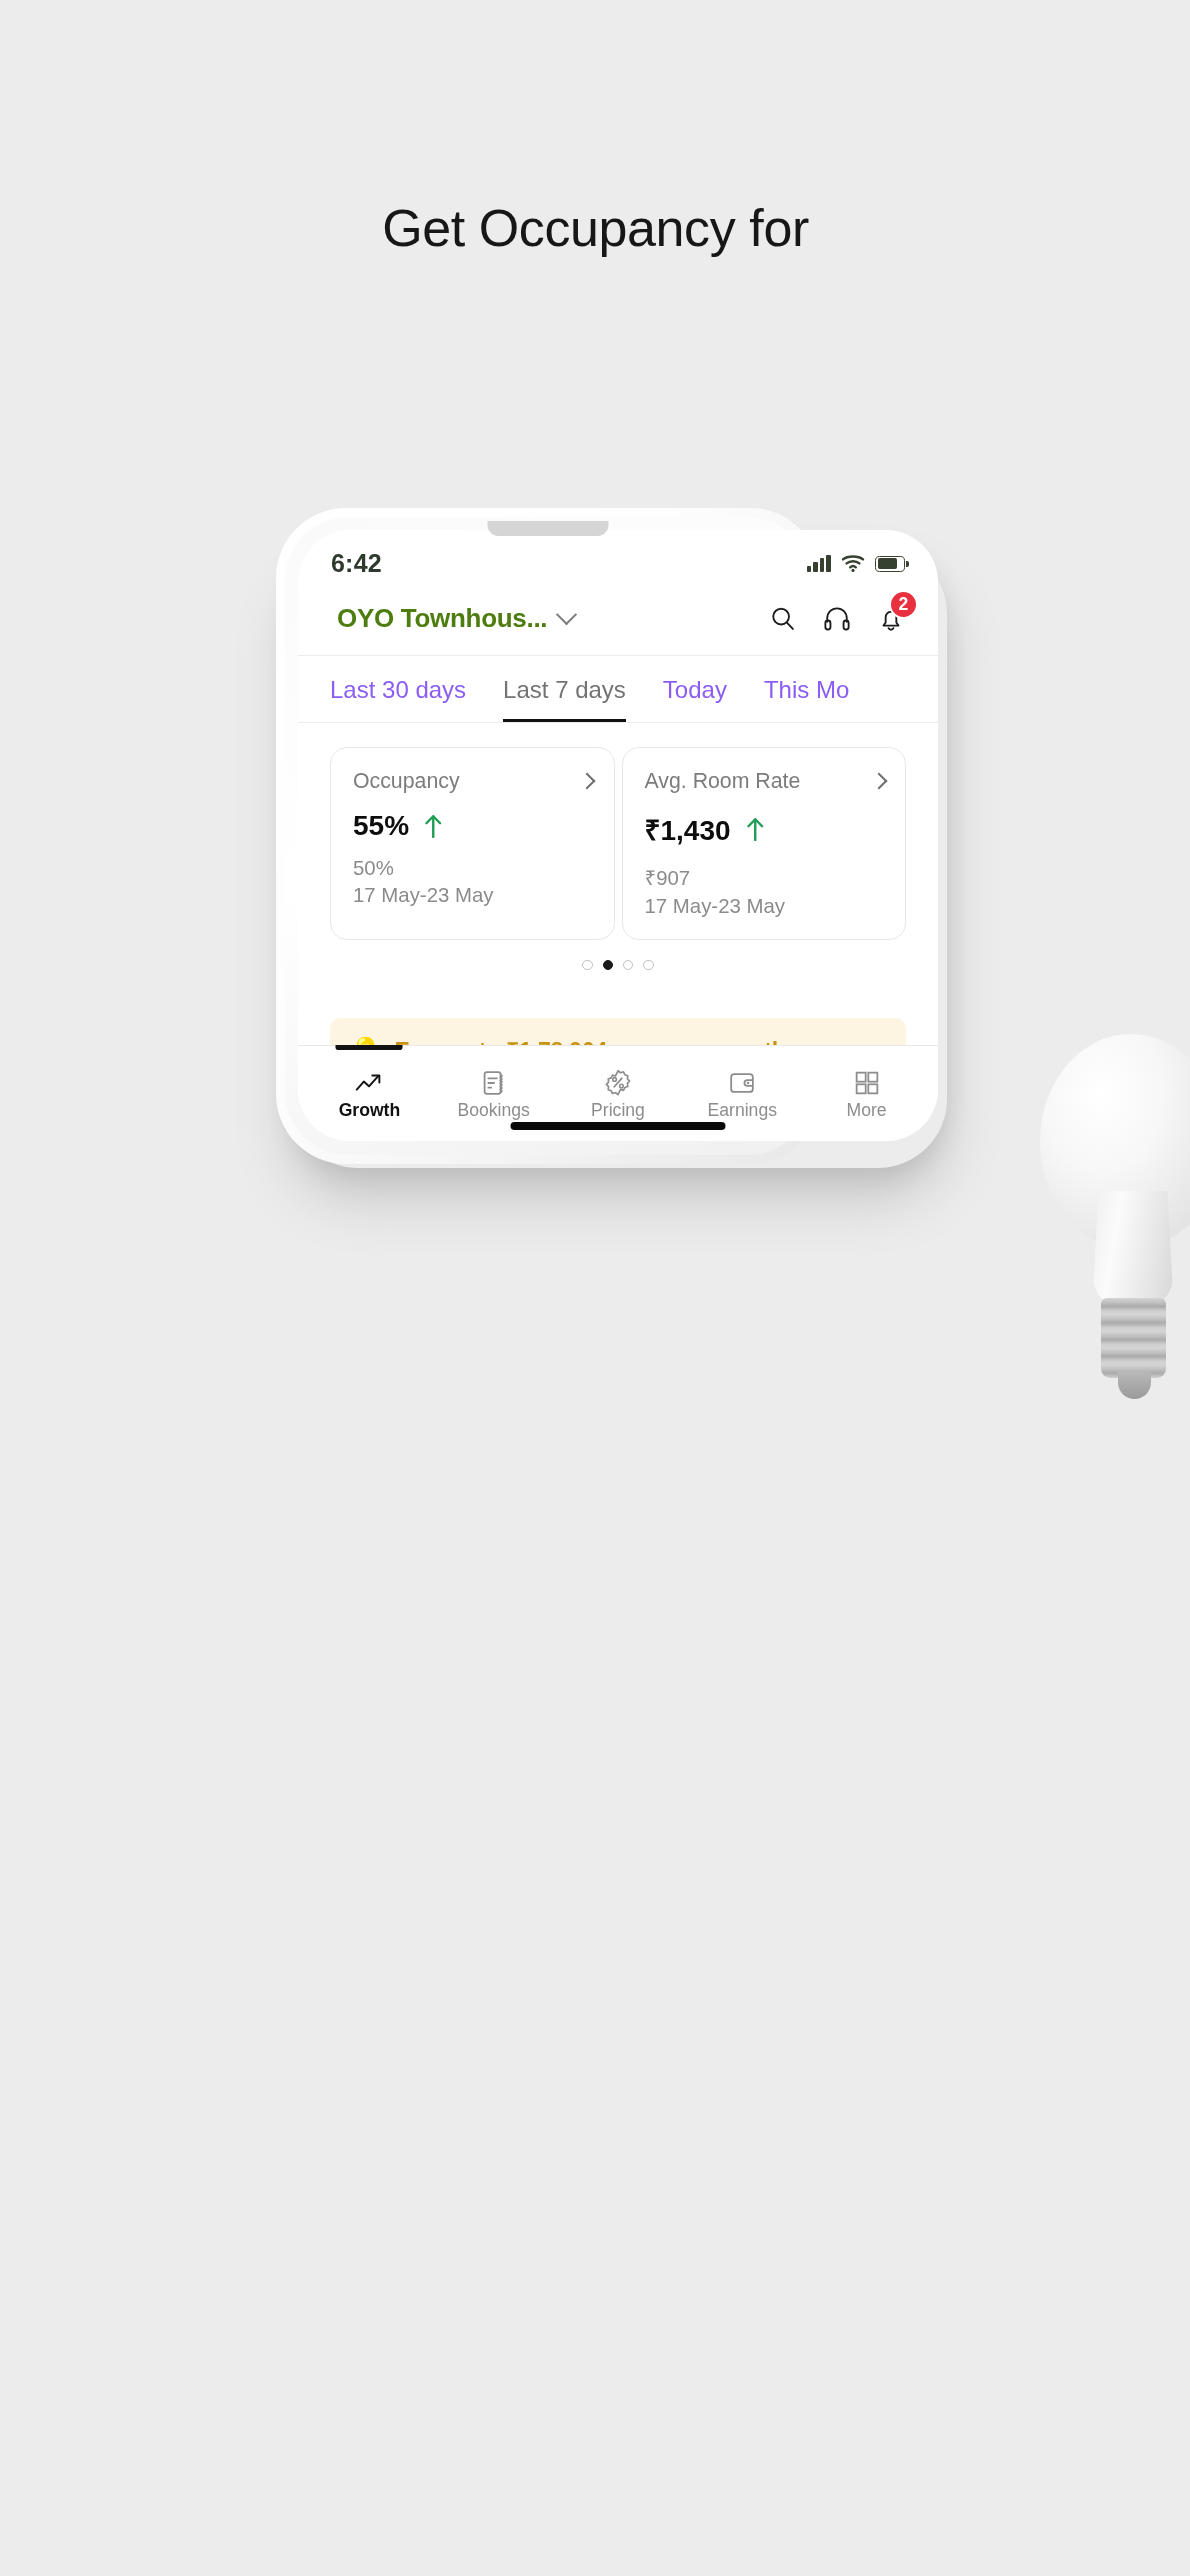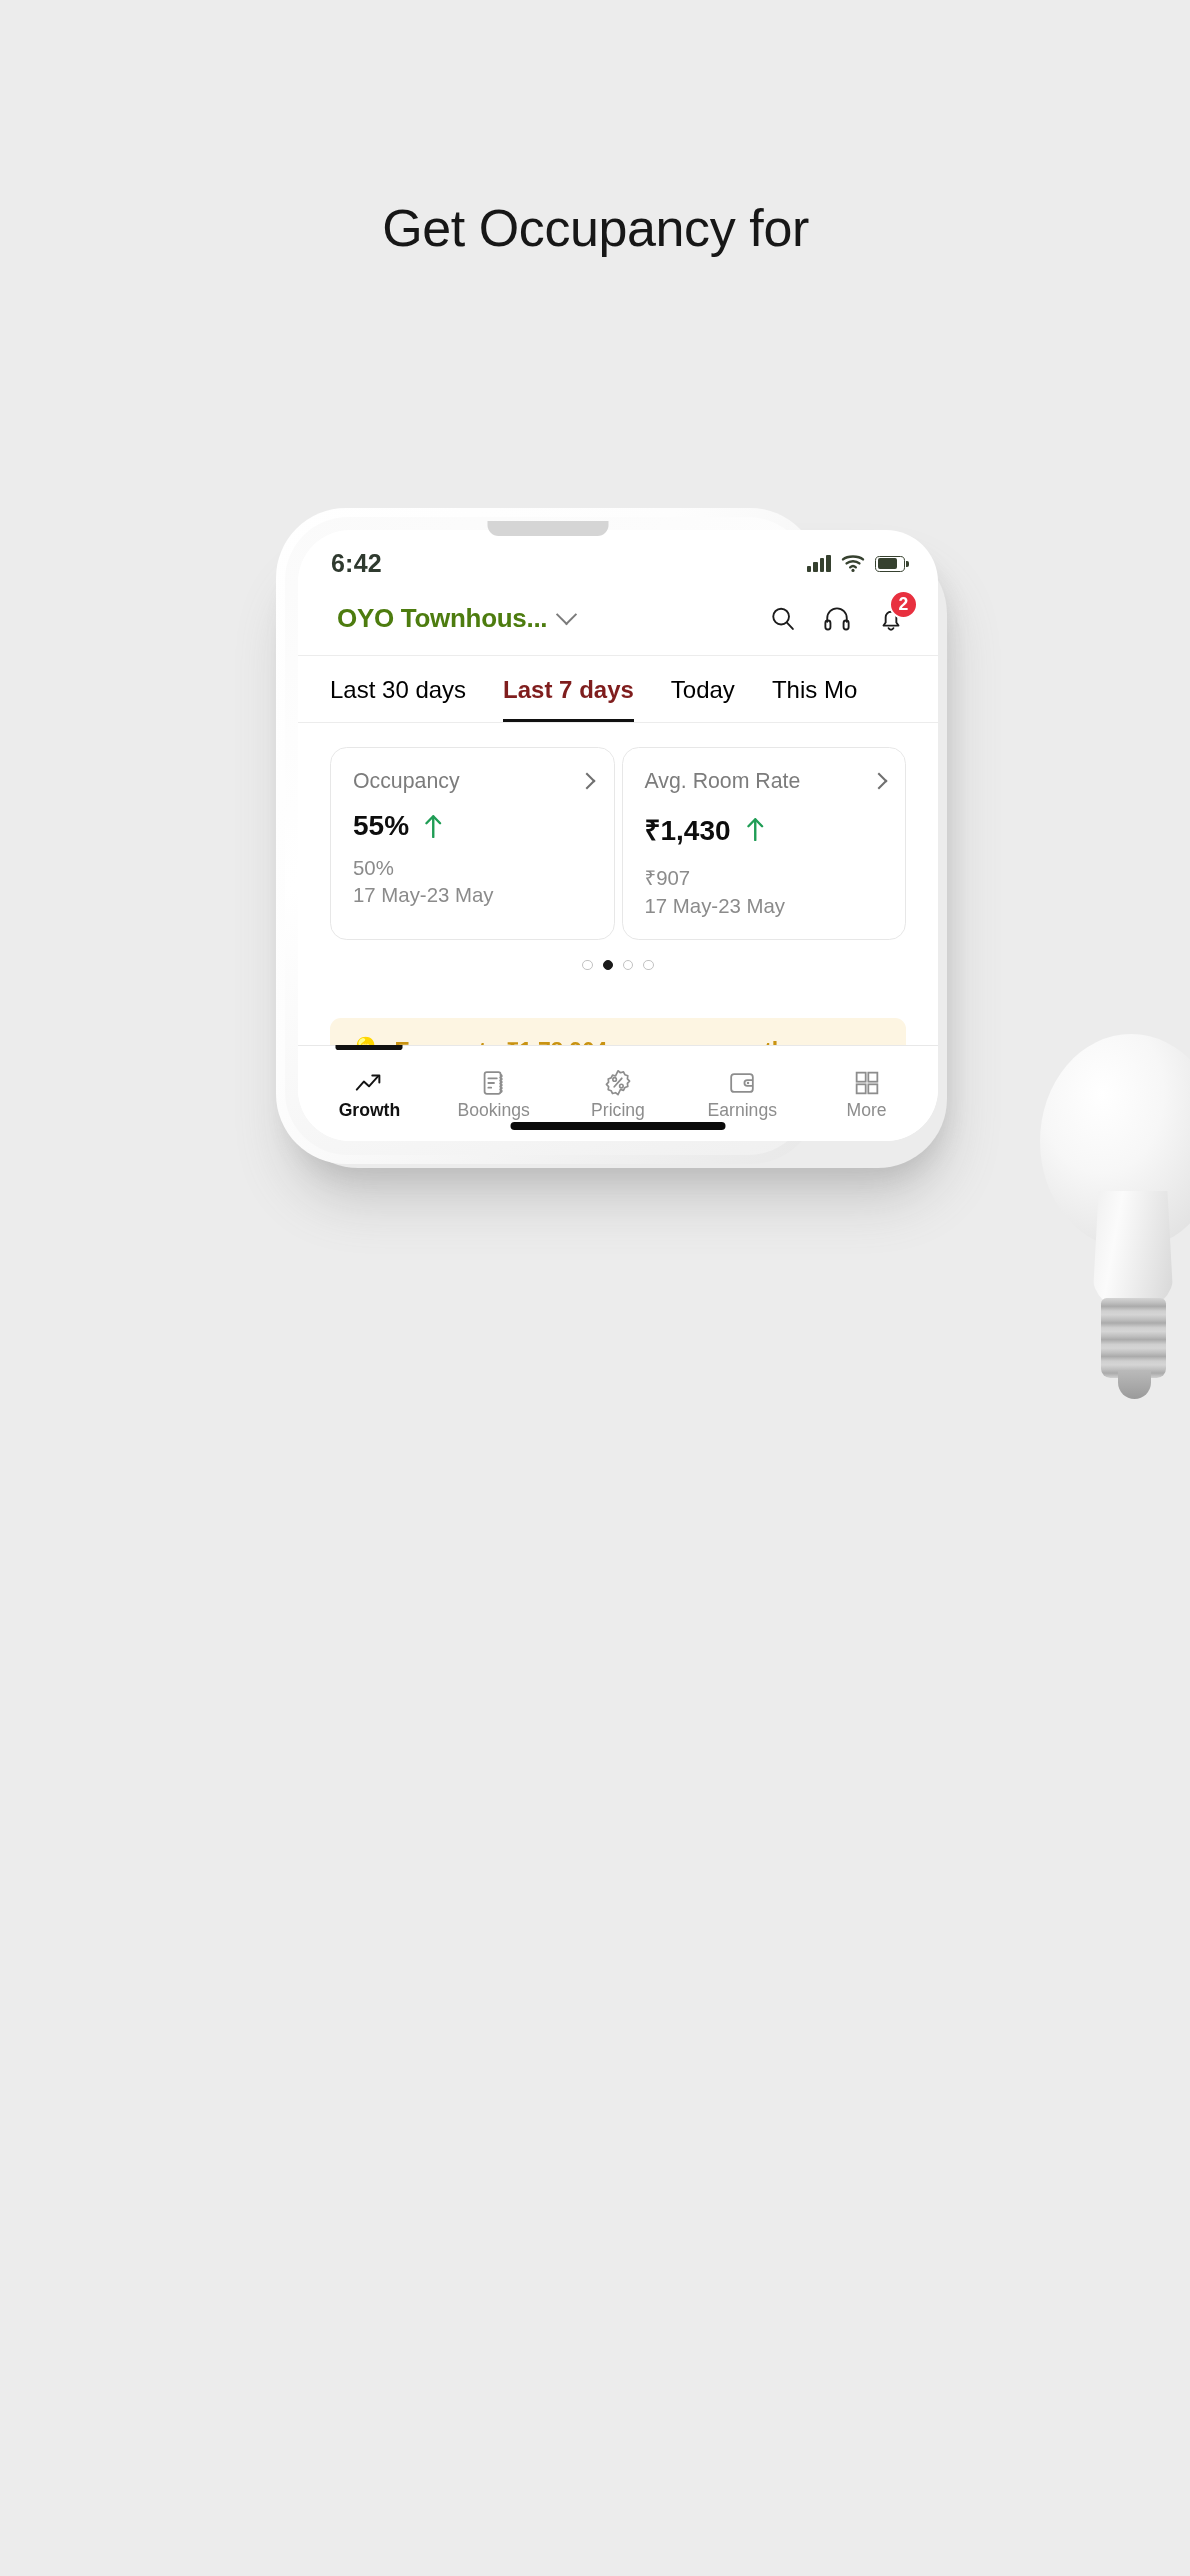"Last 30 days" .tab { color: #000000 -> #8b5cf6 }
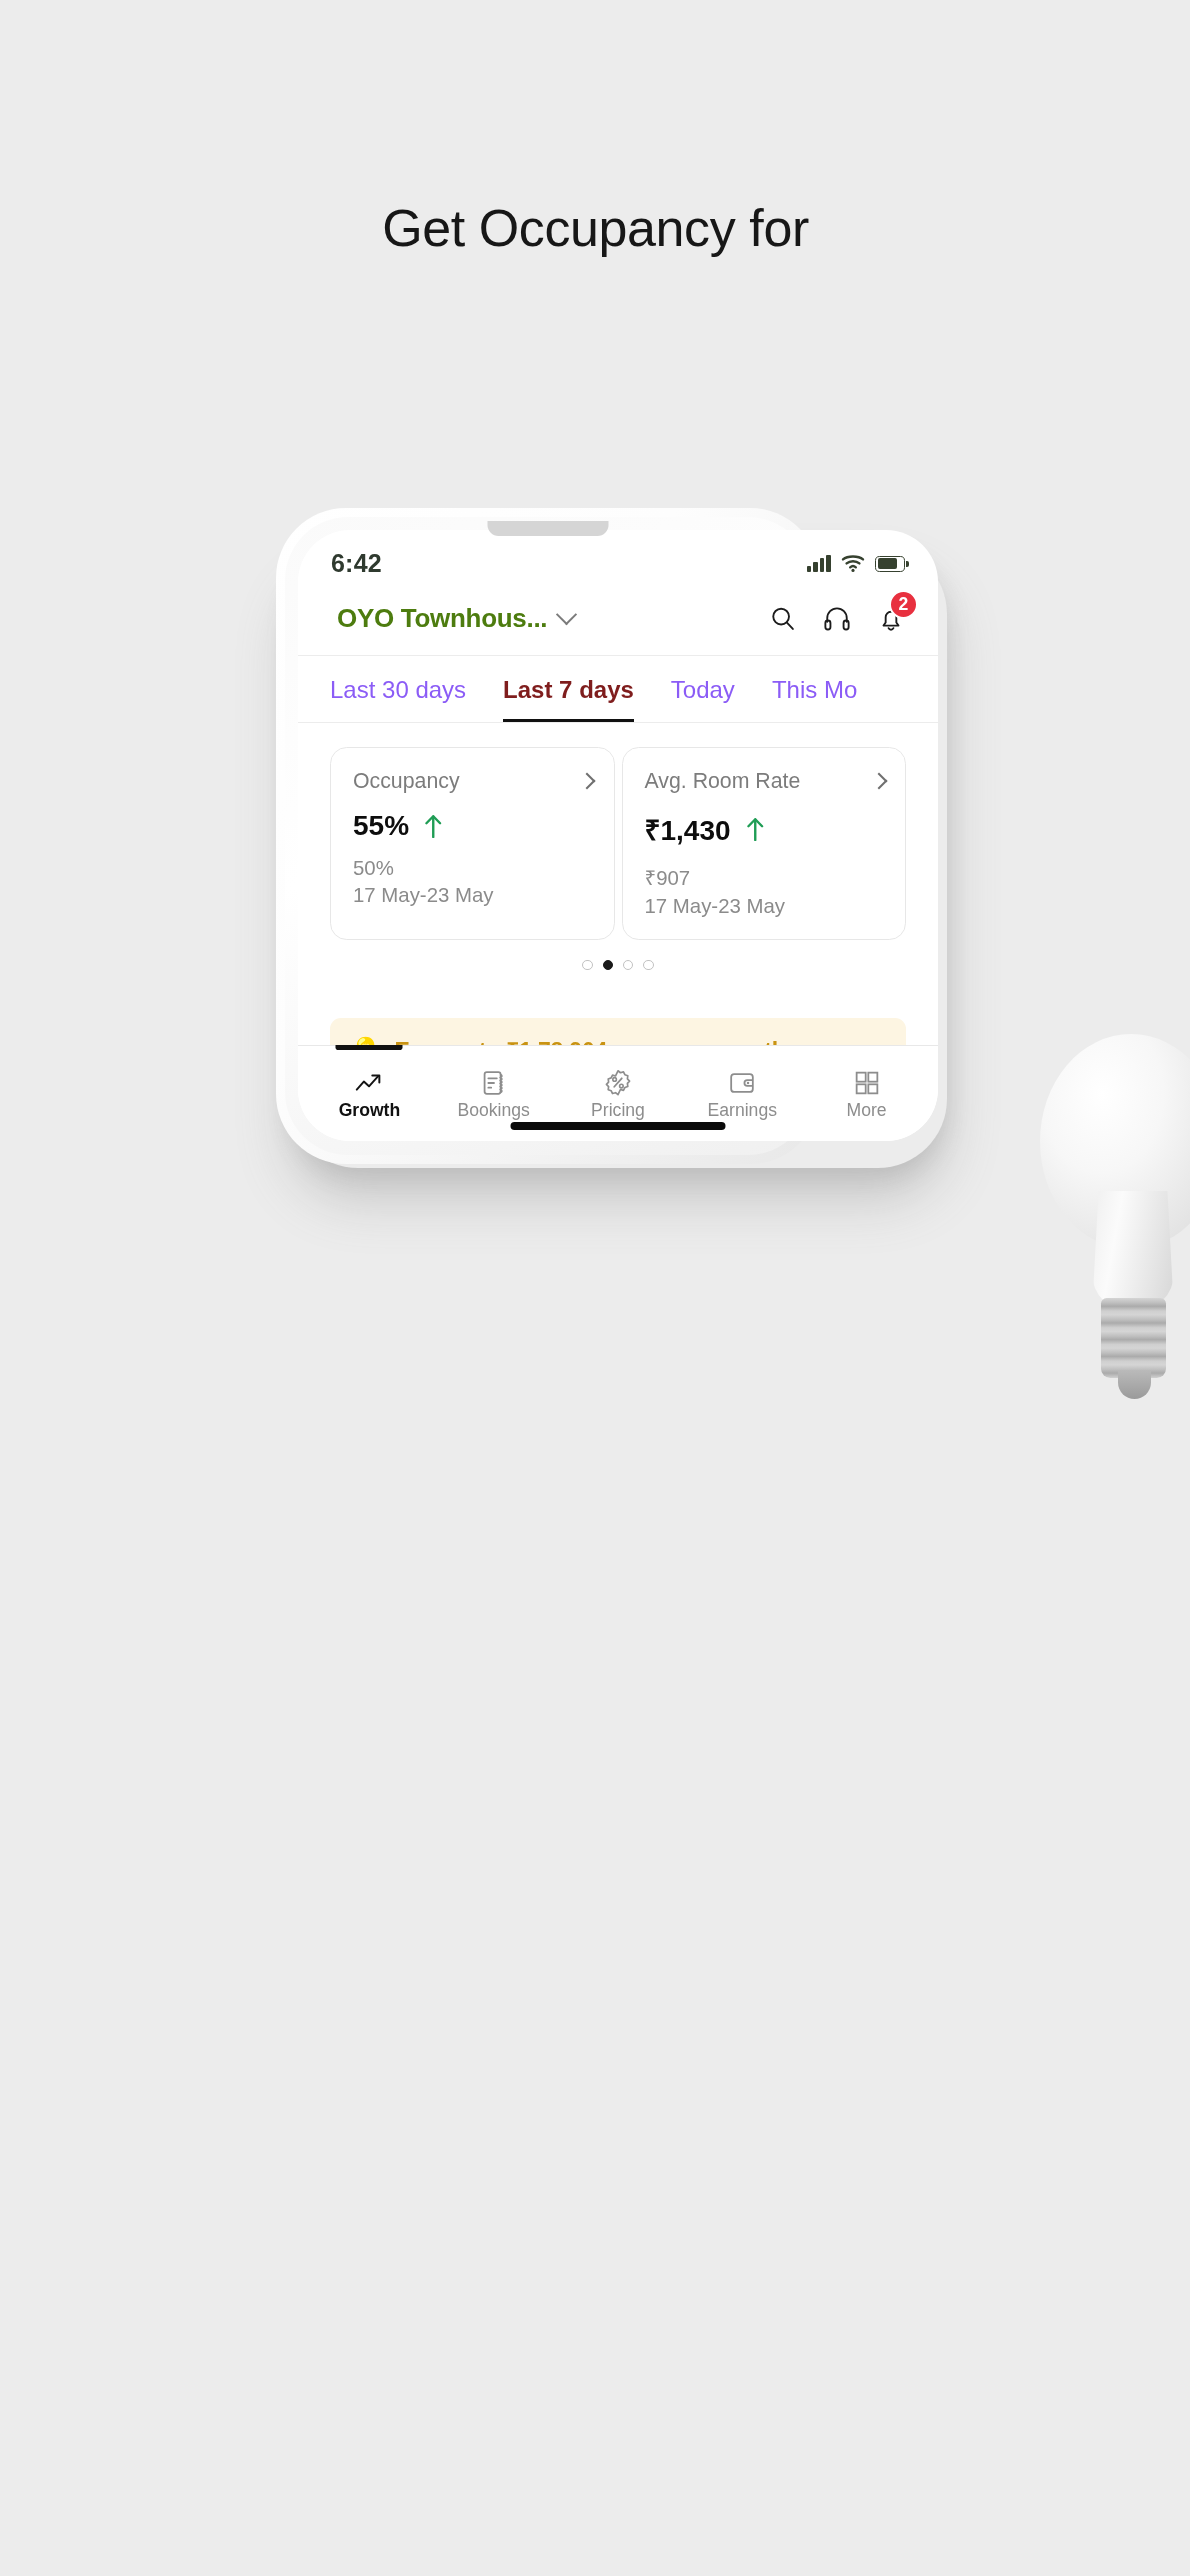"Last 7 days" .tab.active { color: #7f1d1d -> #737373; font-weight: 700 -> 400 }
